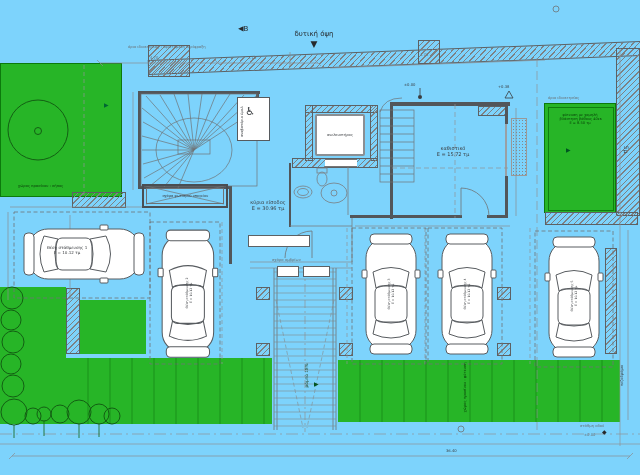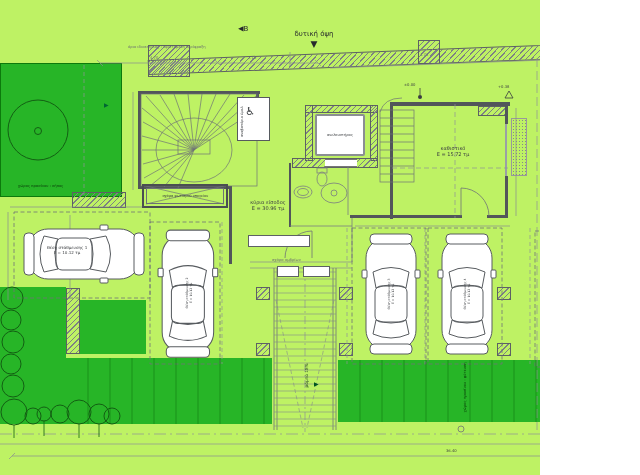"δυτική όψη" #plan { background: #bef264 -> #7dd3fc; width: 540px -> 640px }
